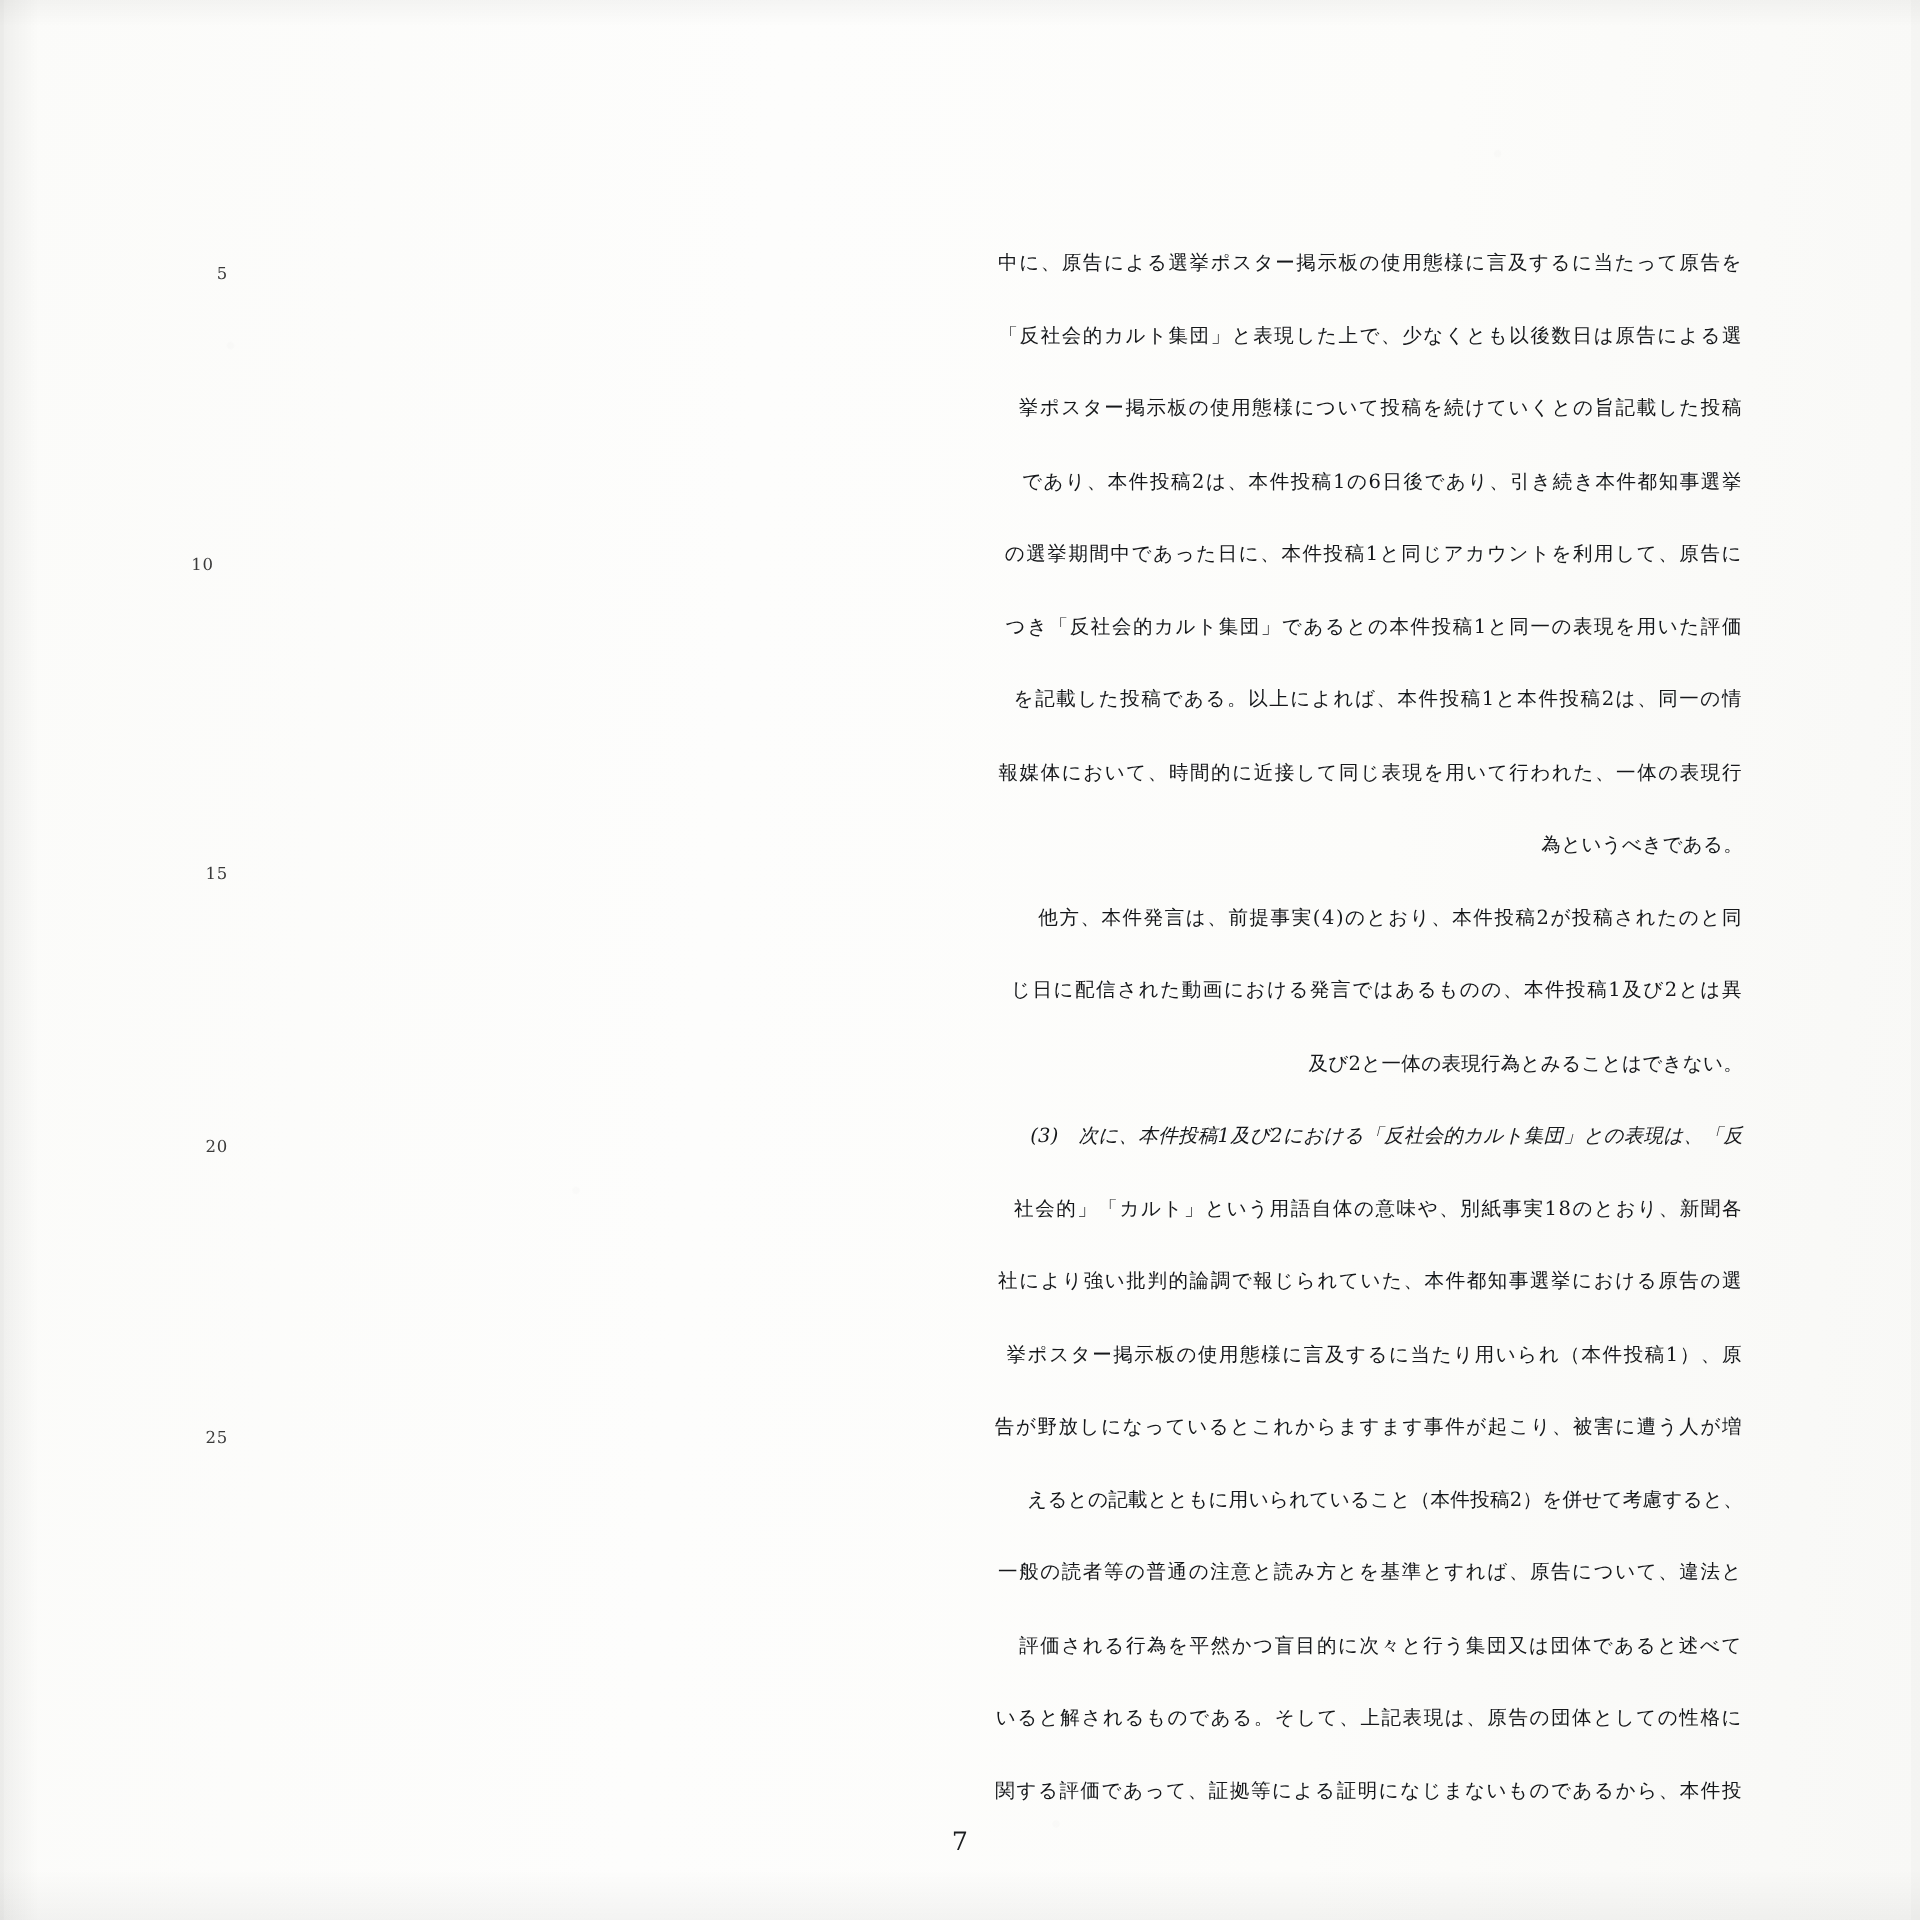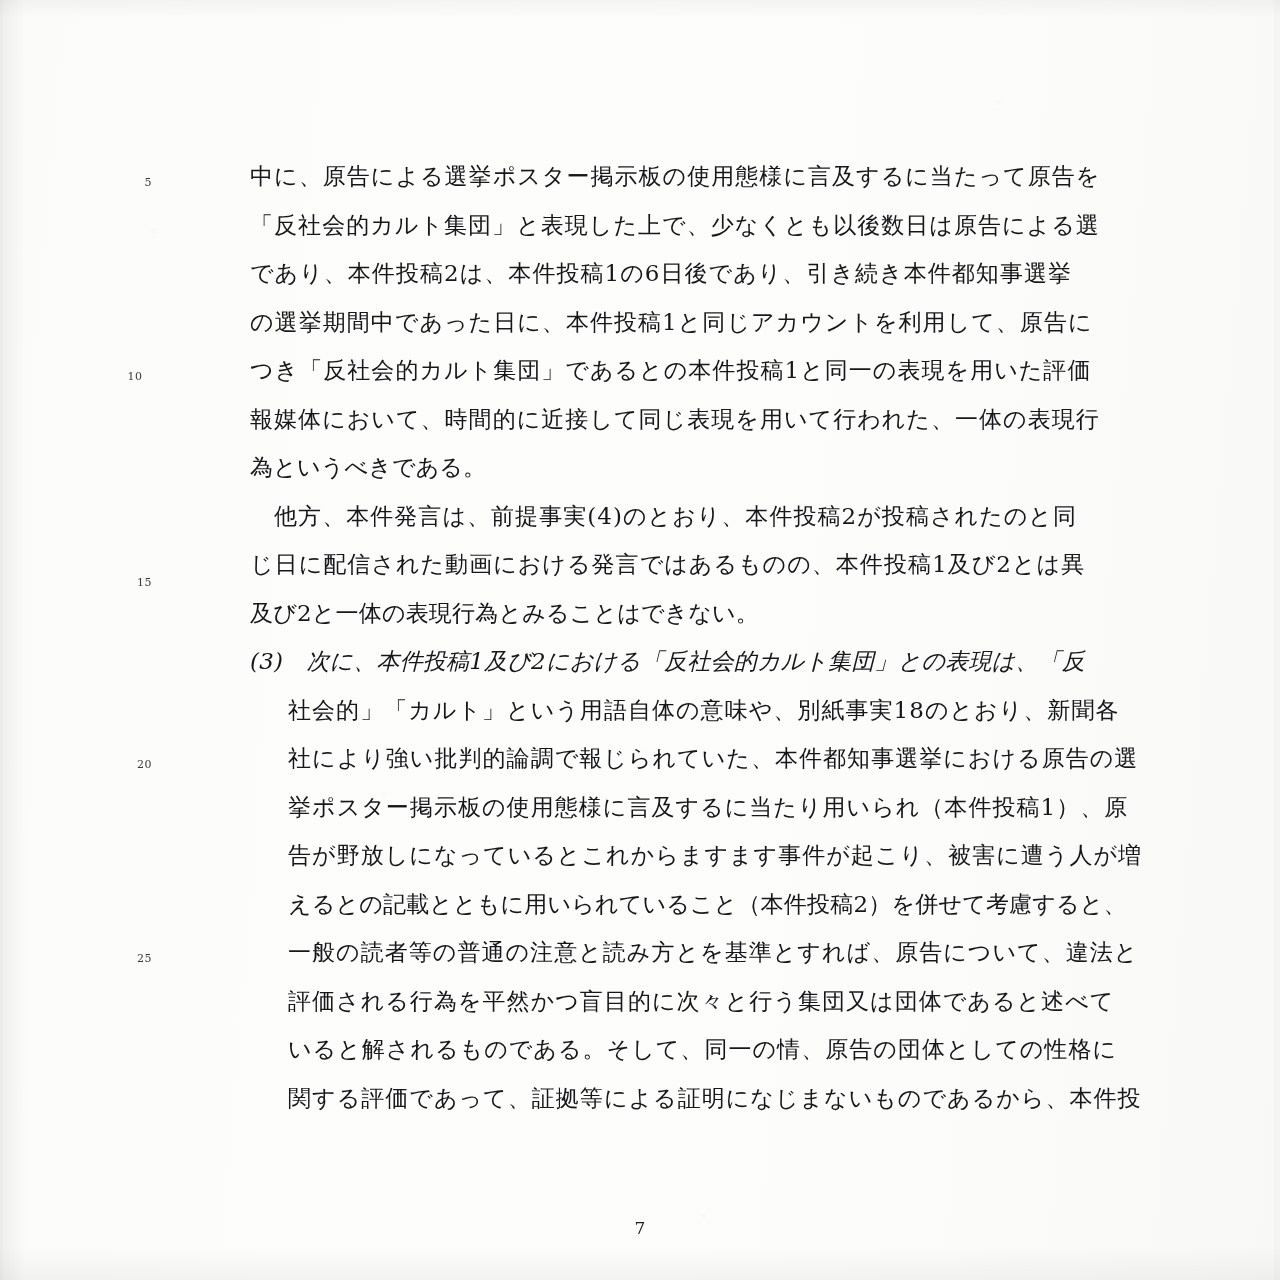"中に、原告による選挙ポスター掲示板の使用態様に言及するに当たって原告を" .tline { font-size: 23px -> 13px; text-align: none -> right }
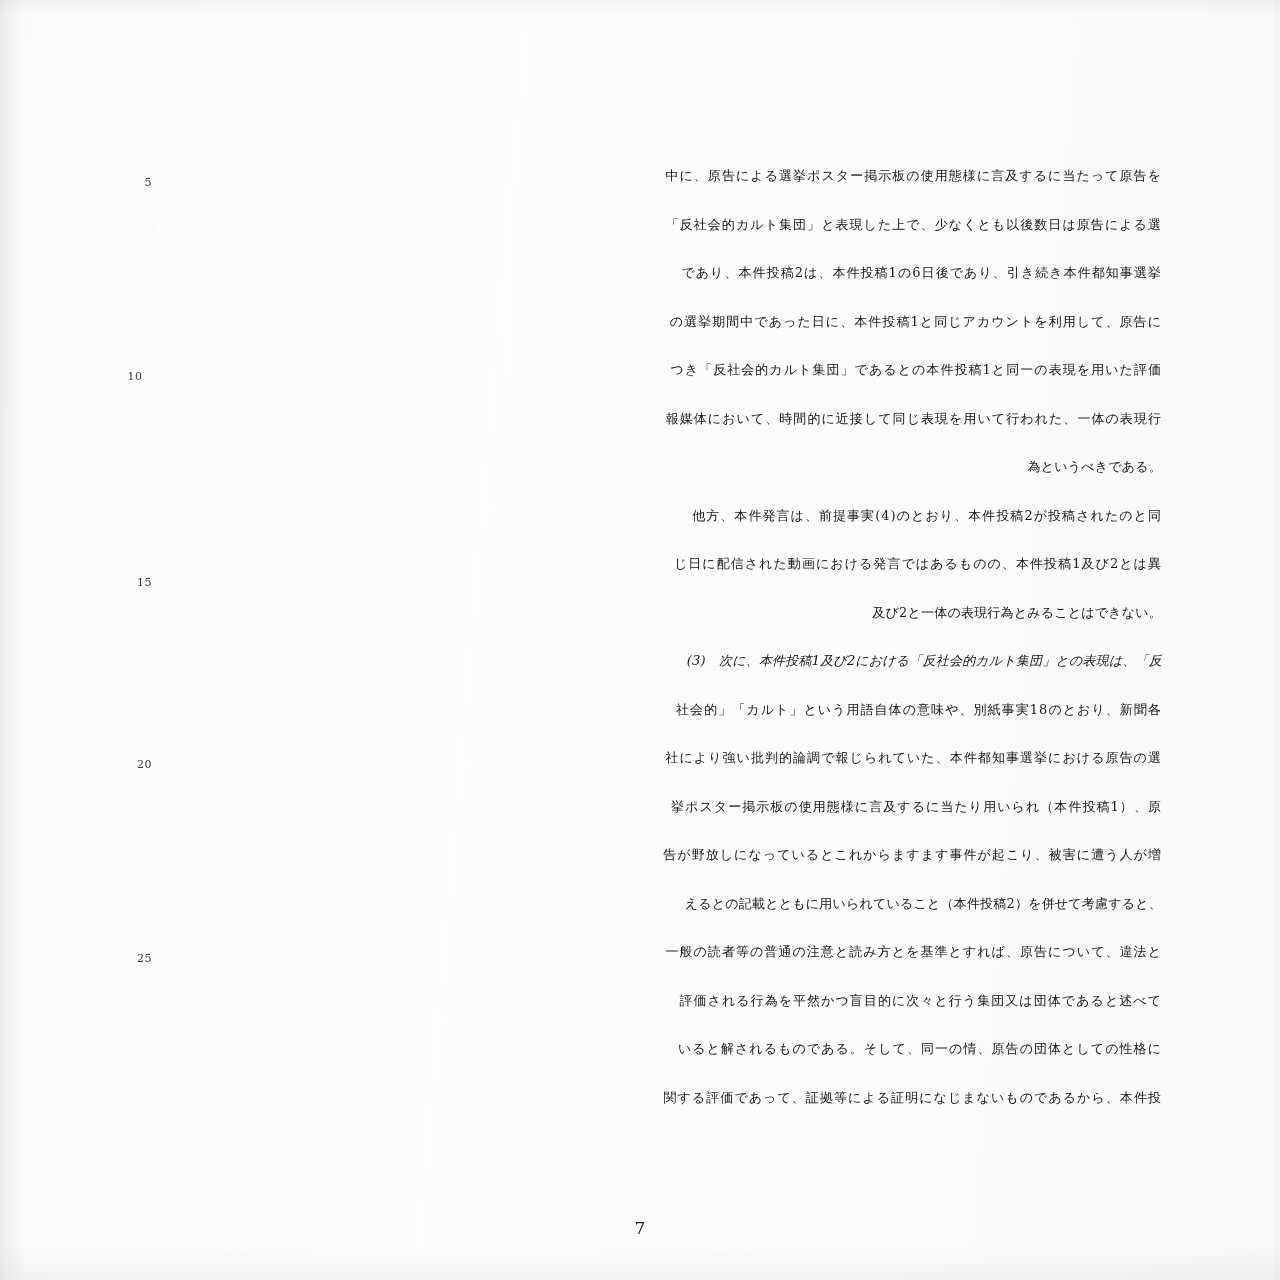"挙ポスター掲示板の使用態様について投稿を続けていくとの旨記載した投稿" div.tline { html: none -> <div>挙ポスター掲示板の使用態様について投稿を続けていくとの旨記載した投稿</div> }
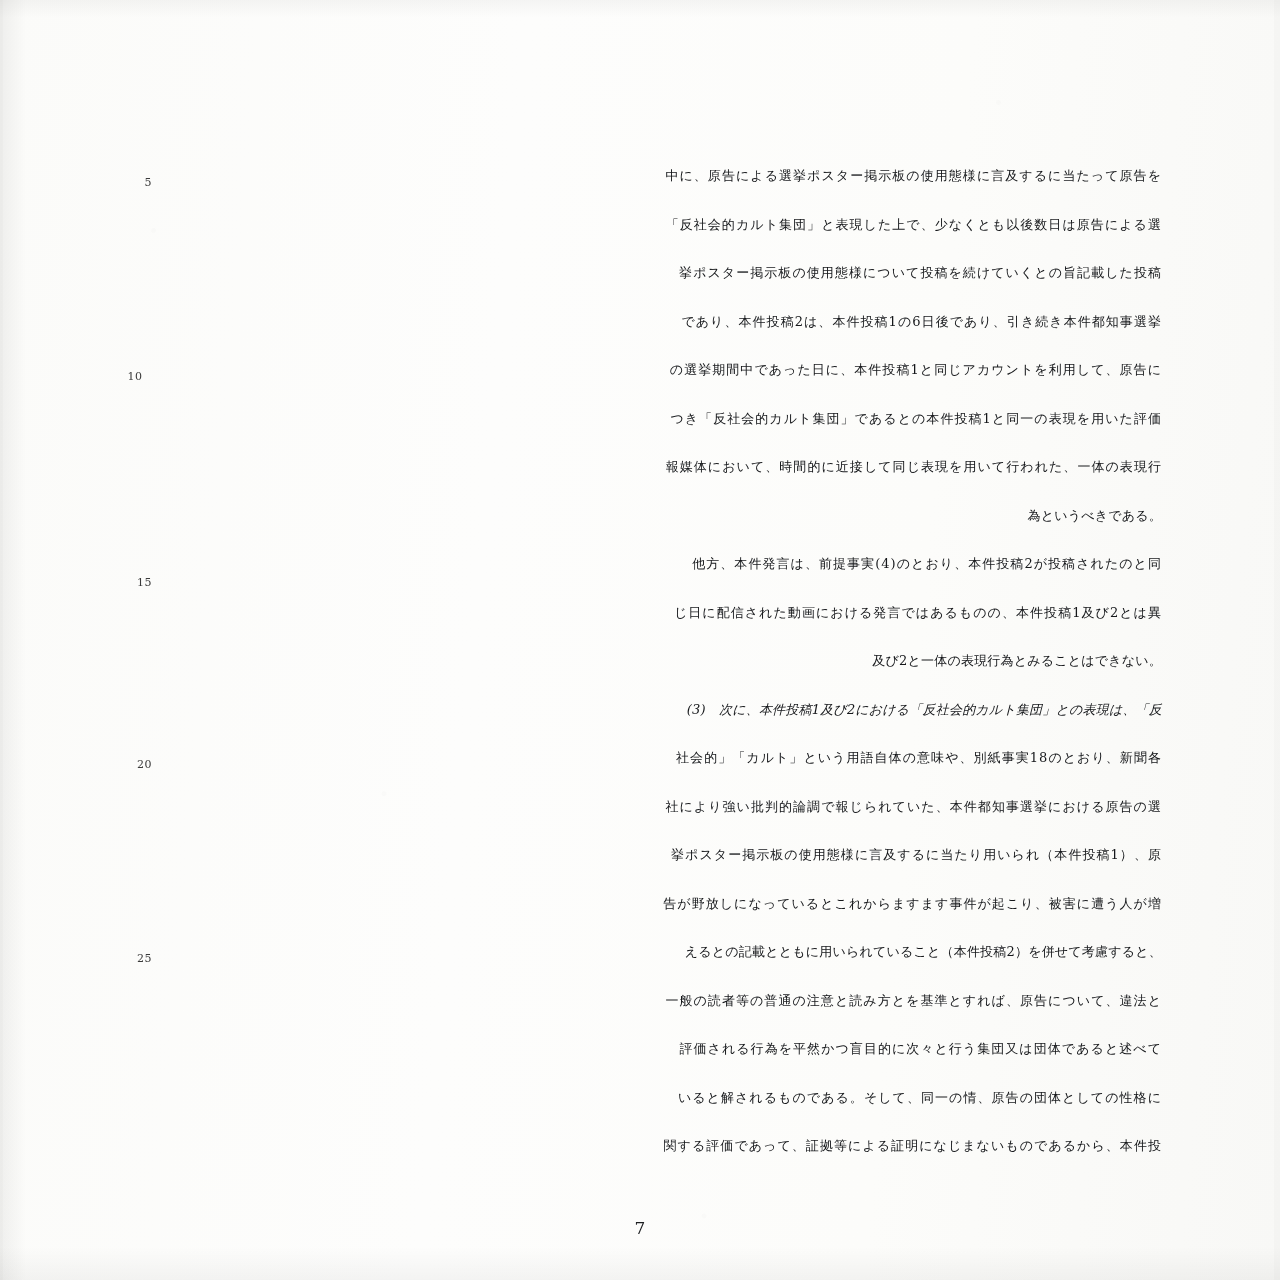"を記載した投稿である。以上によれば、本件投稿1と本件投稿2は、同一の情" div.tline { html: none -> <div>を記載した投稿である。以上によれば、本件投稿1と本件投稿2は、同一の情</div> }
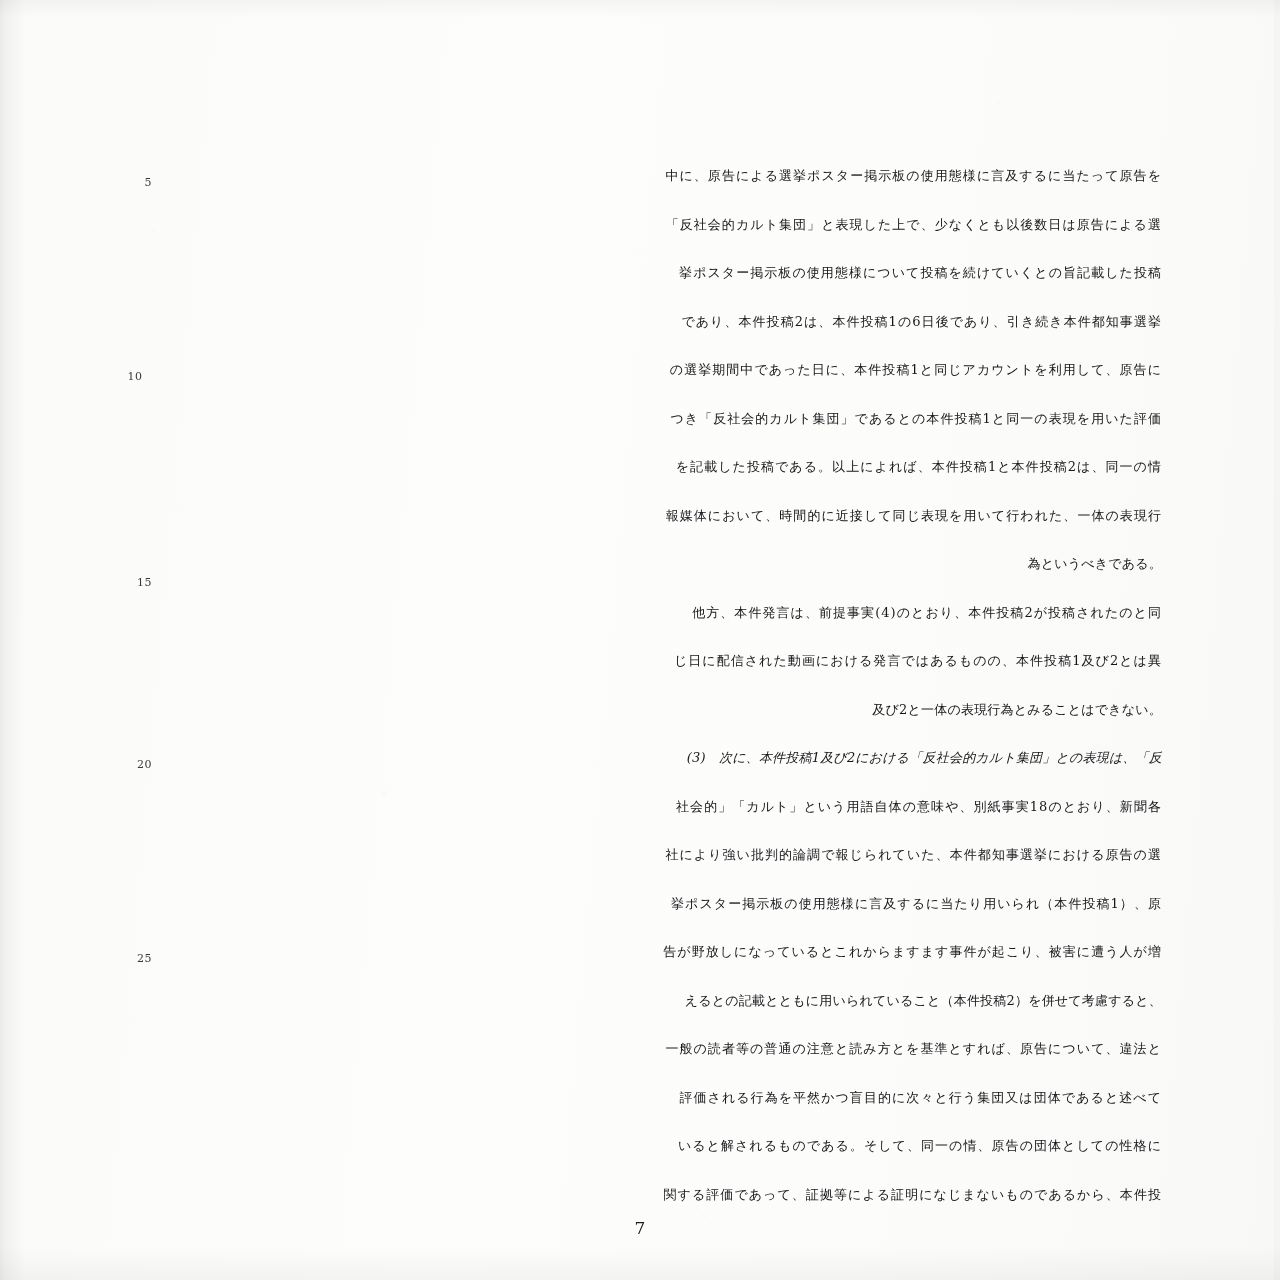"いると解されるものである。そして、同一の情、原告の団体としての性格に" div.tline { text: 同一の情 -> 上記表現は }
